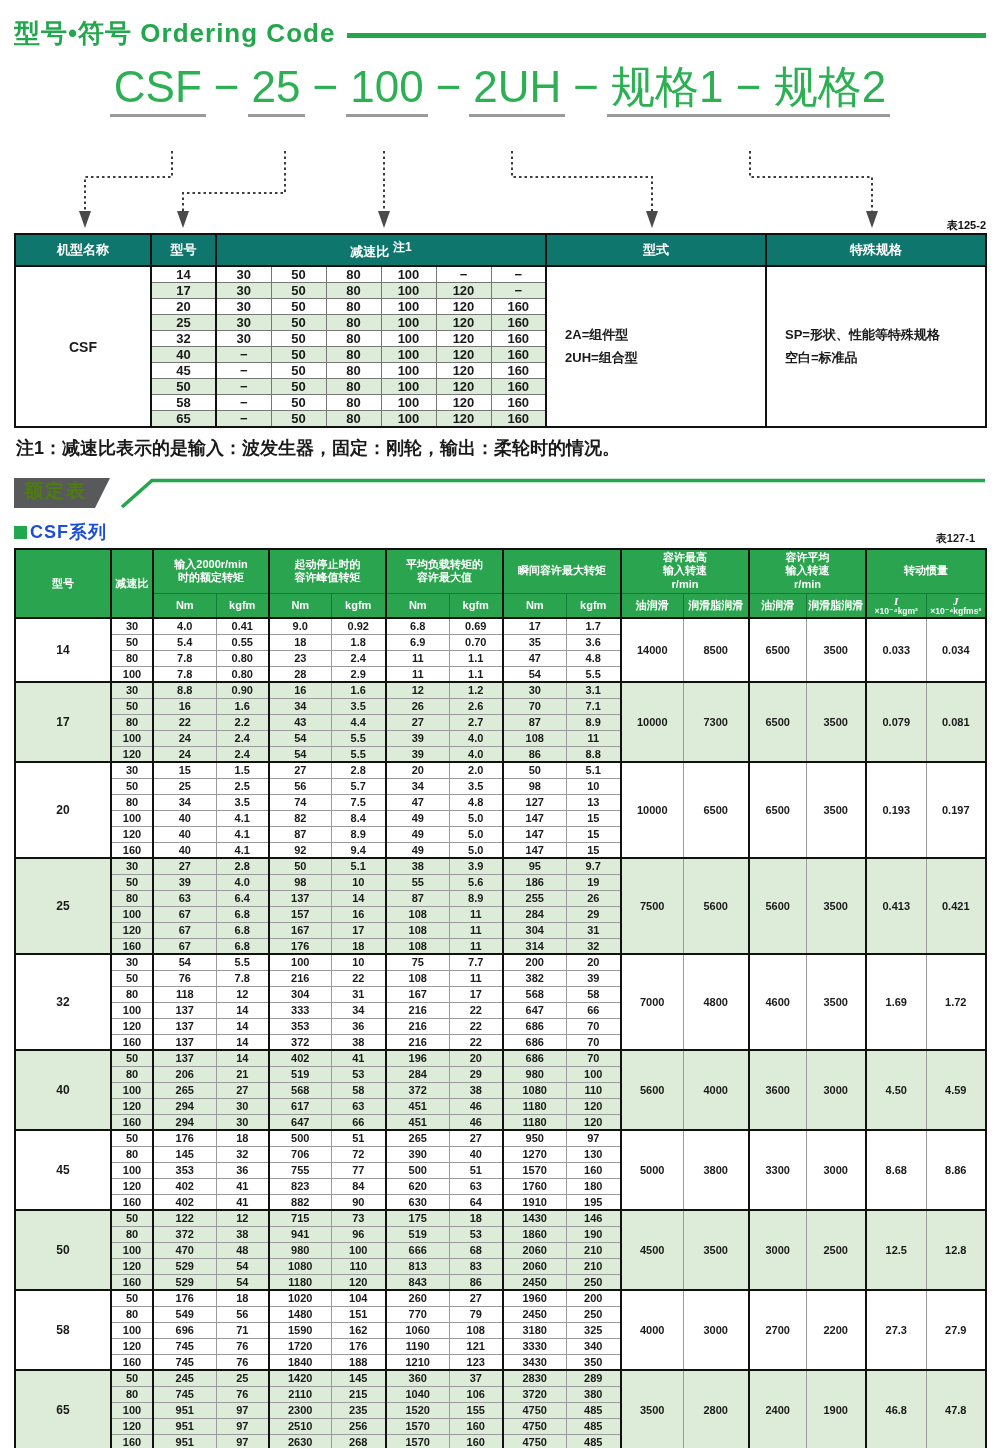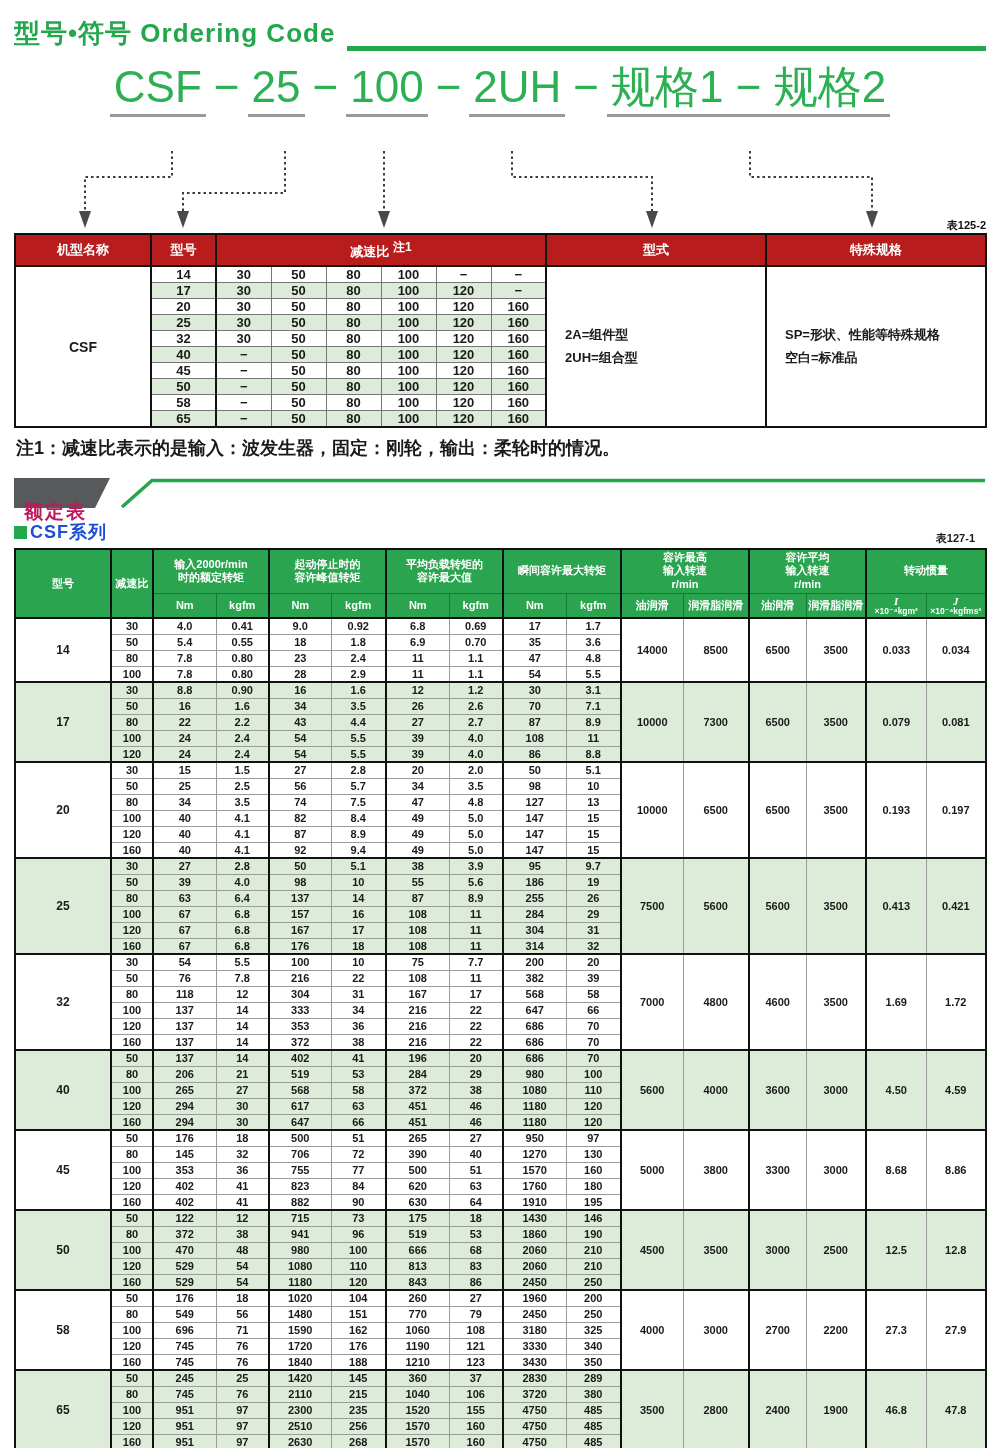"型号•符号 Ordering Code" .title-row { align-items: flex-end -> center }
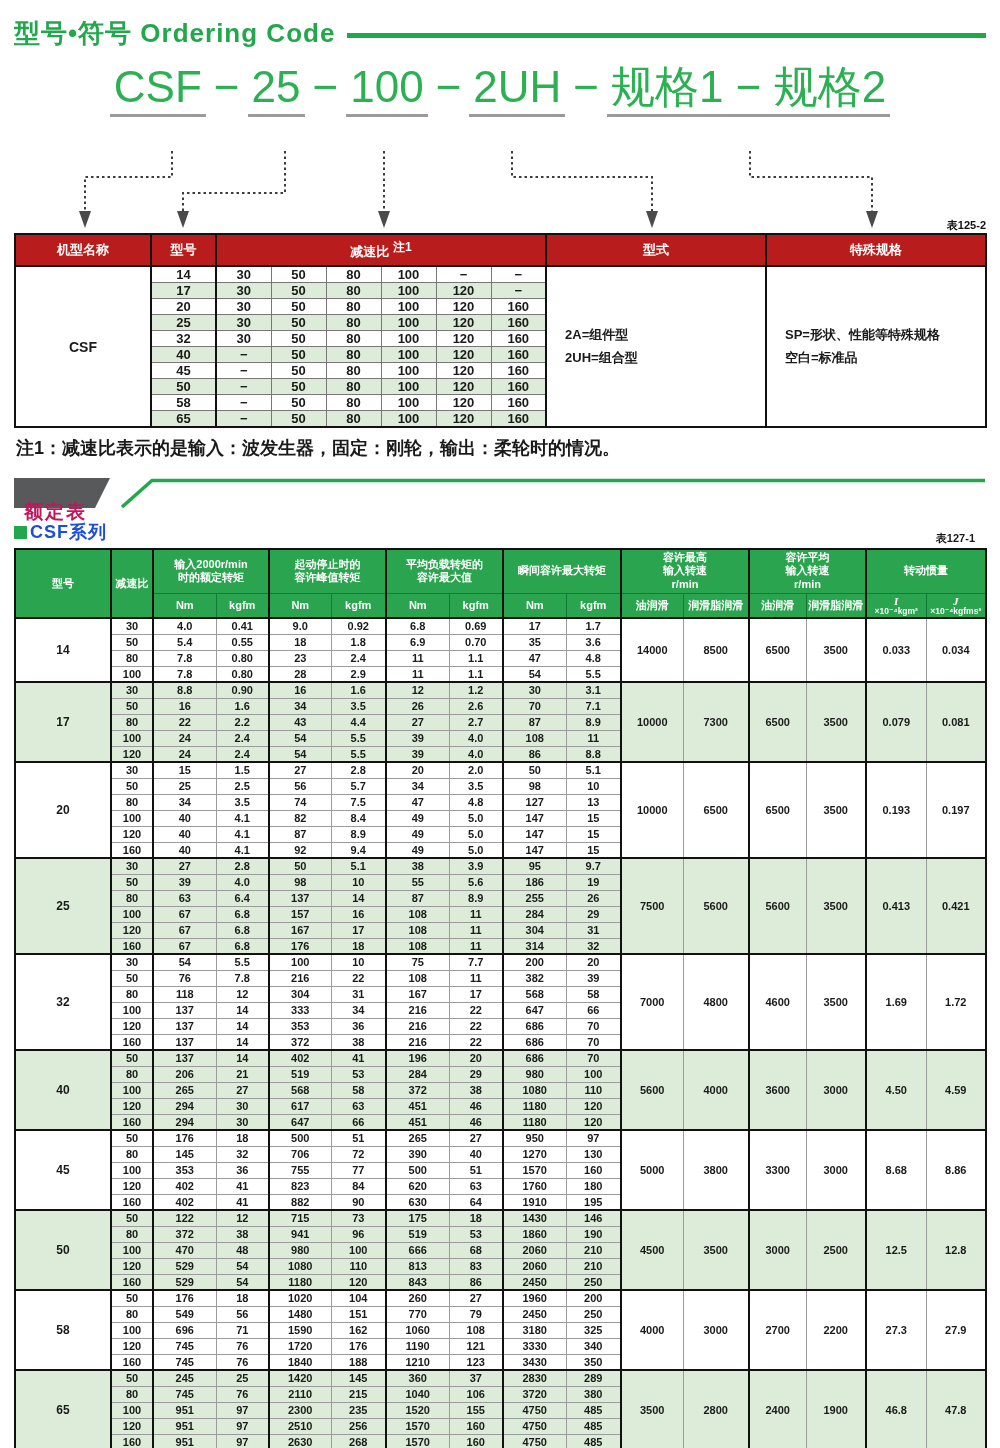"机型名称" #table1 th { background: #b91c1c -> #0f766e }
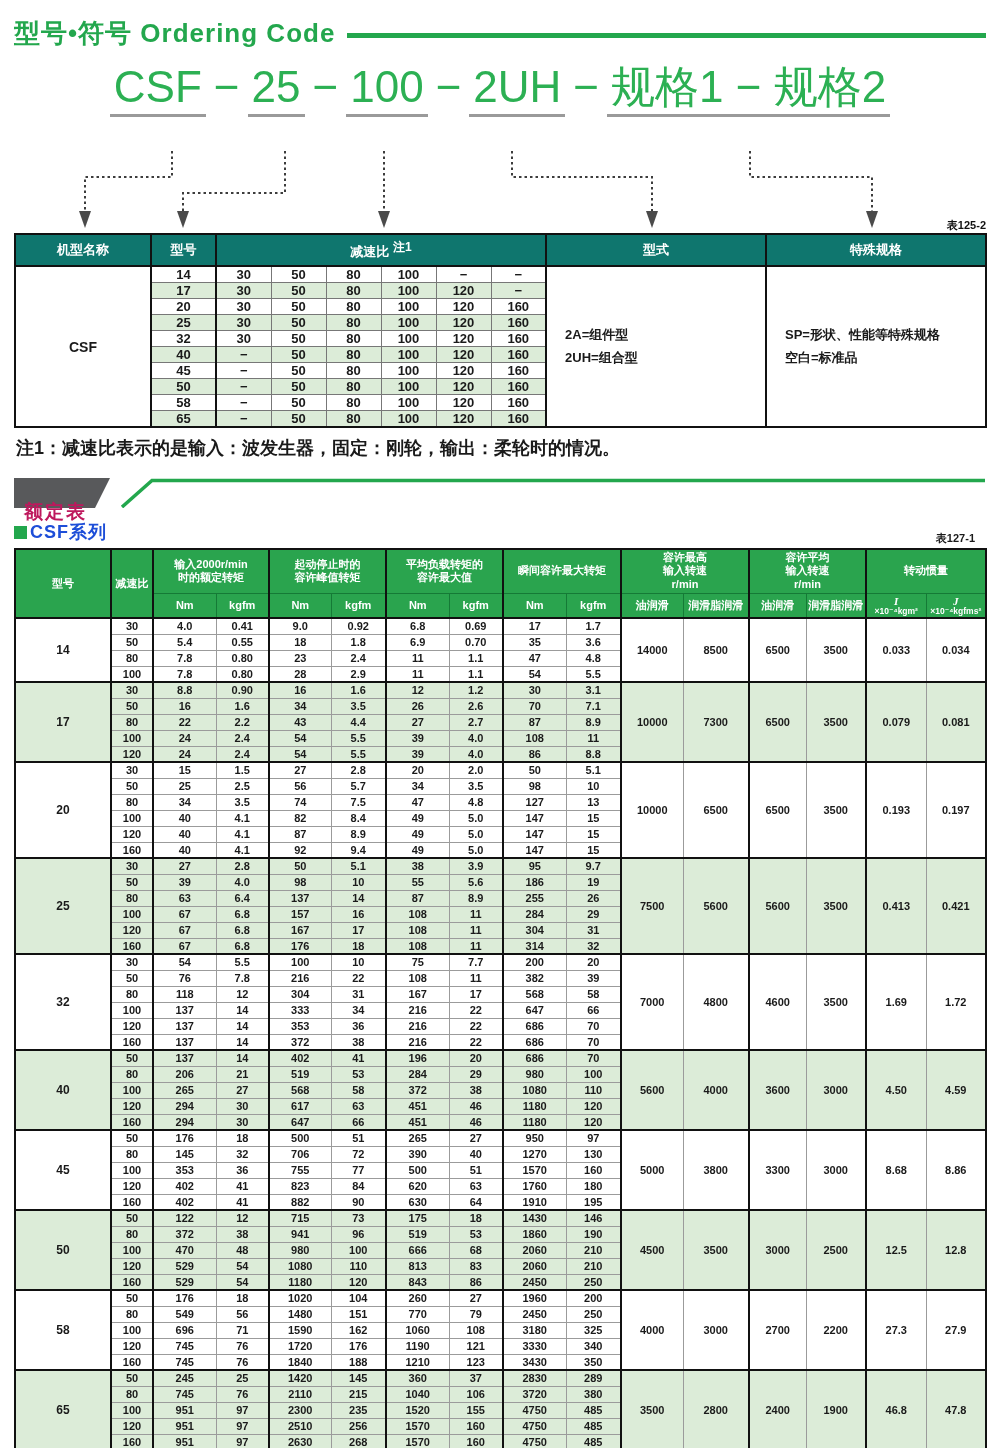"额定表" .banner-text { color: #be185d -> #4d7c0f; top: 21px -> 0 }
